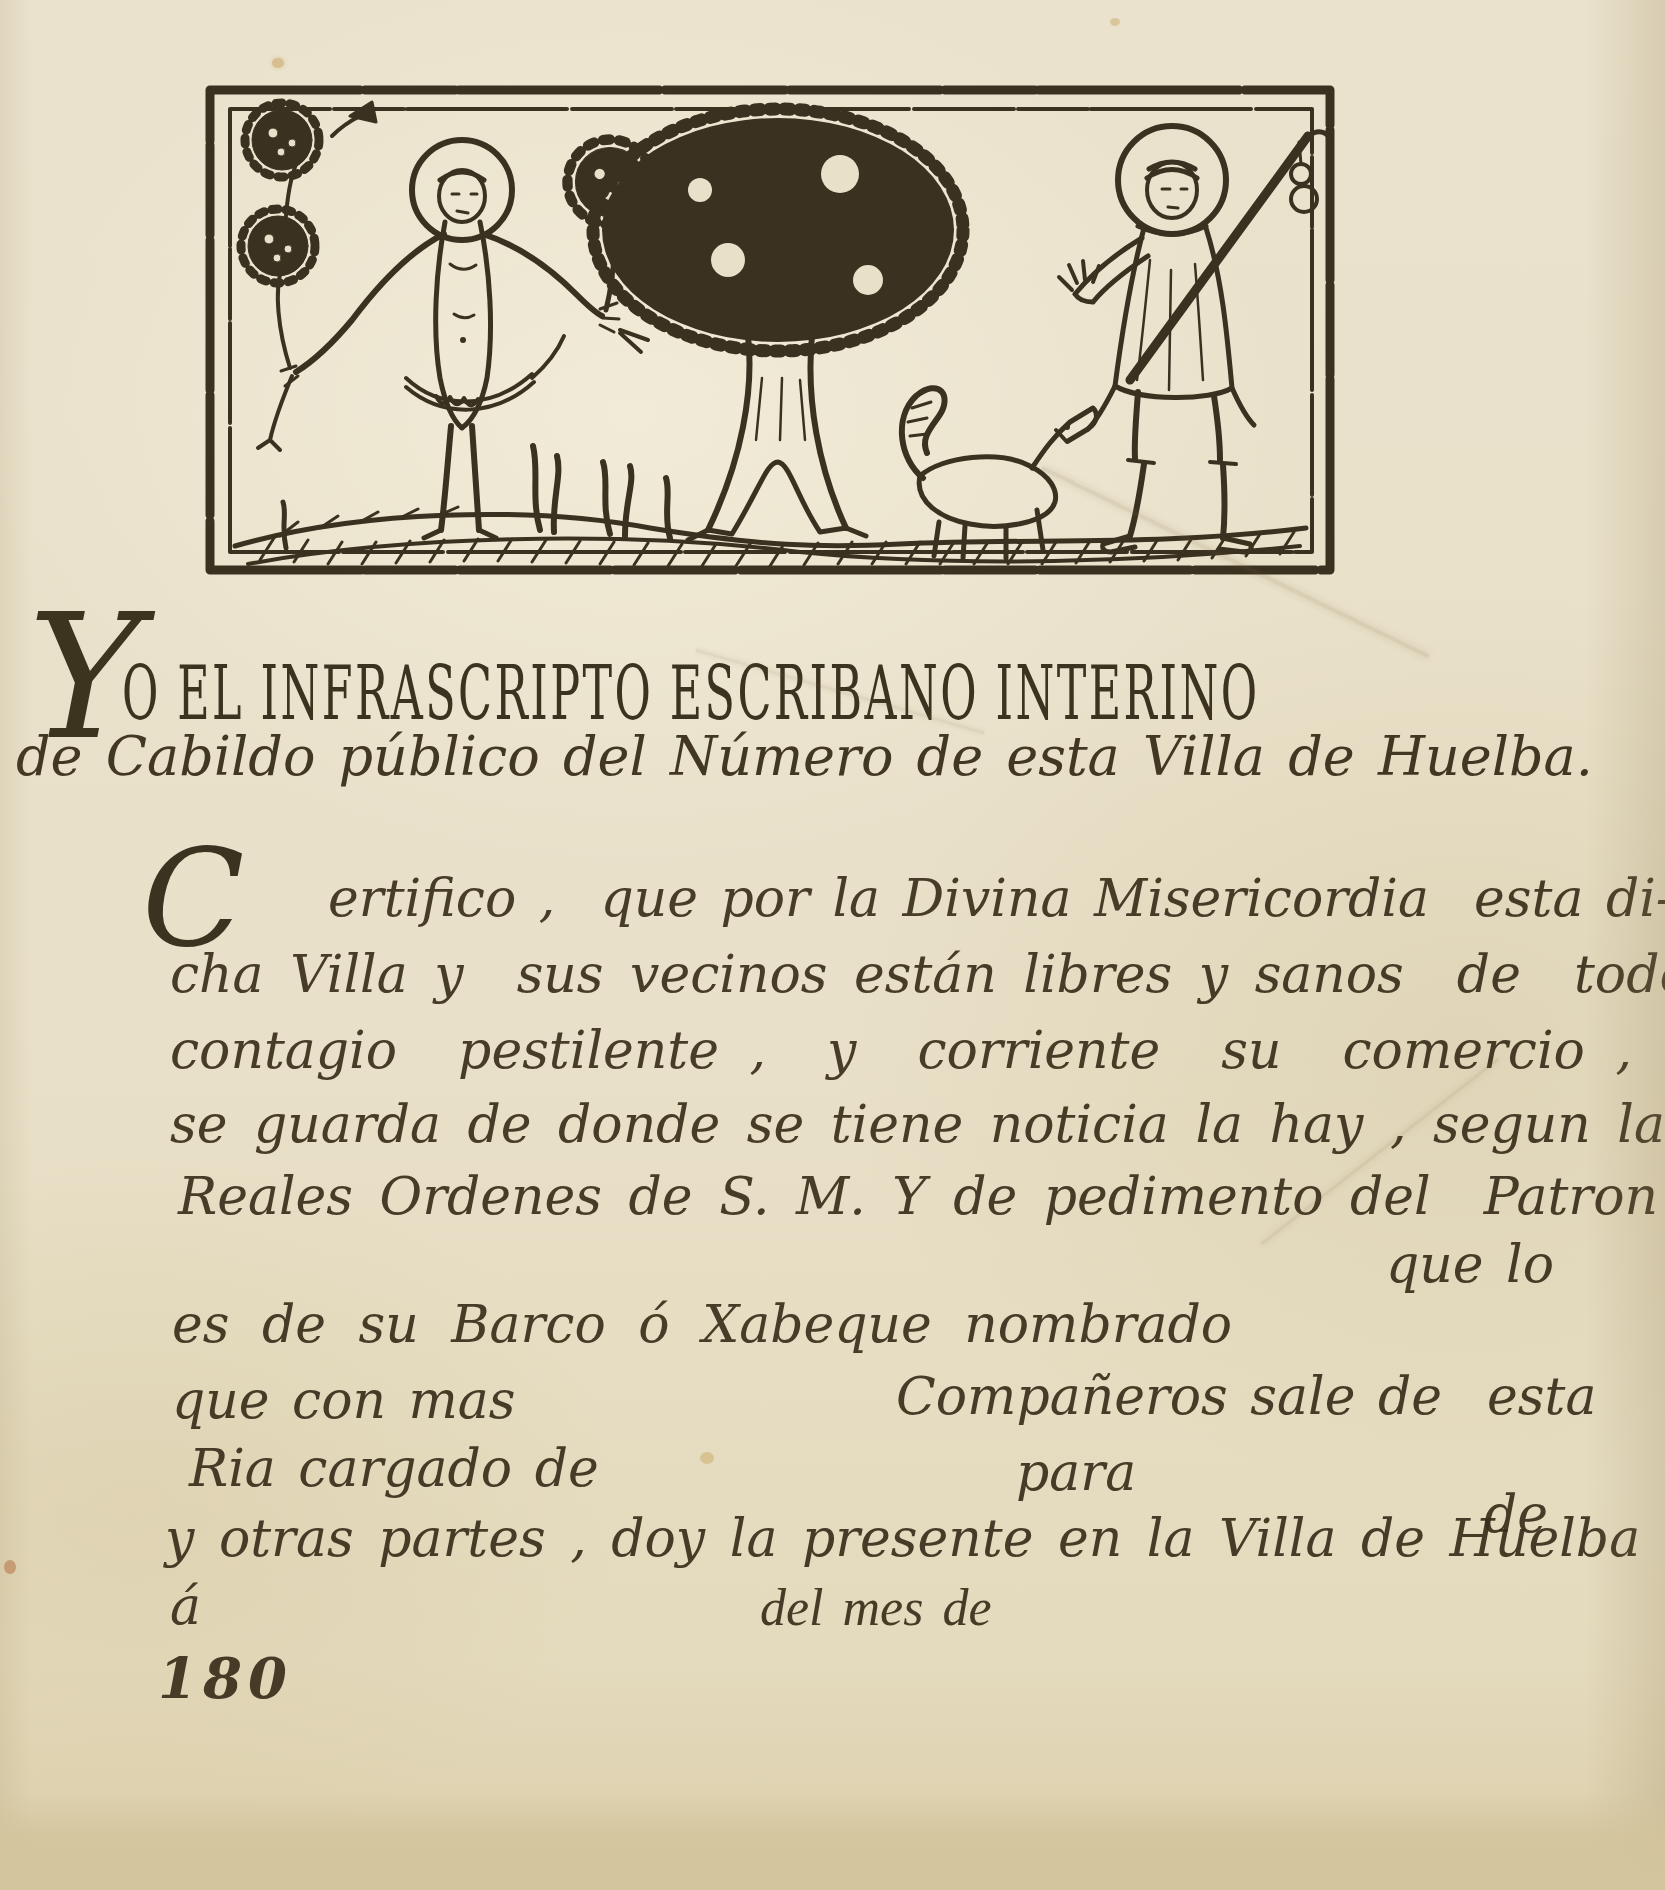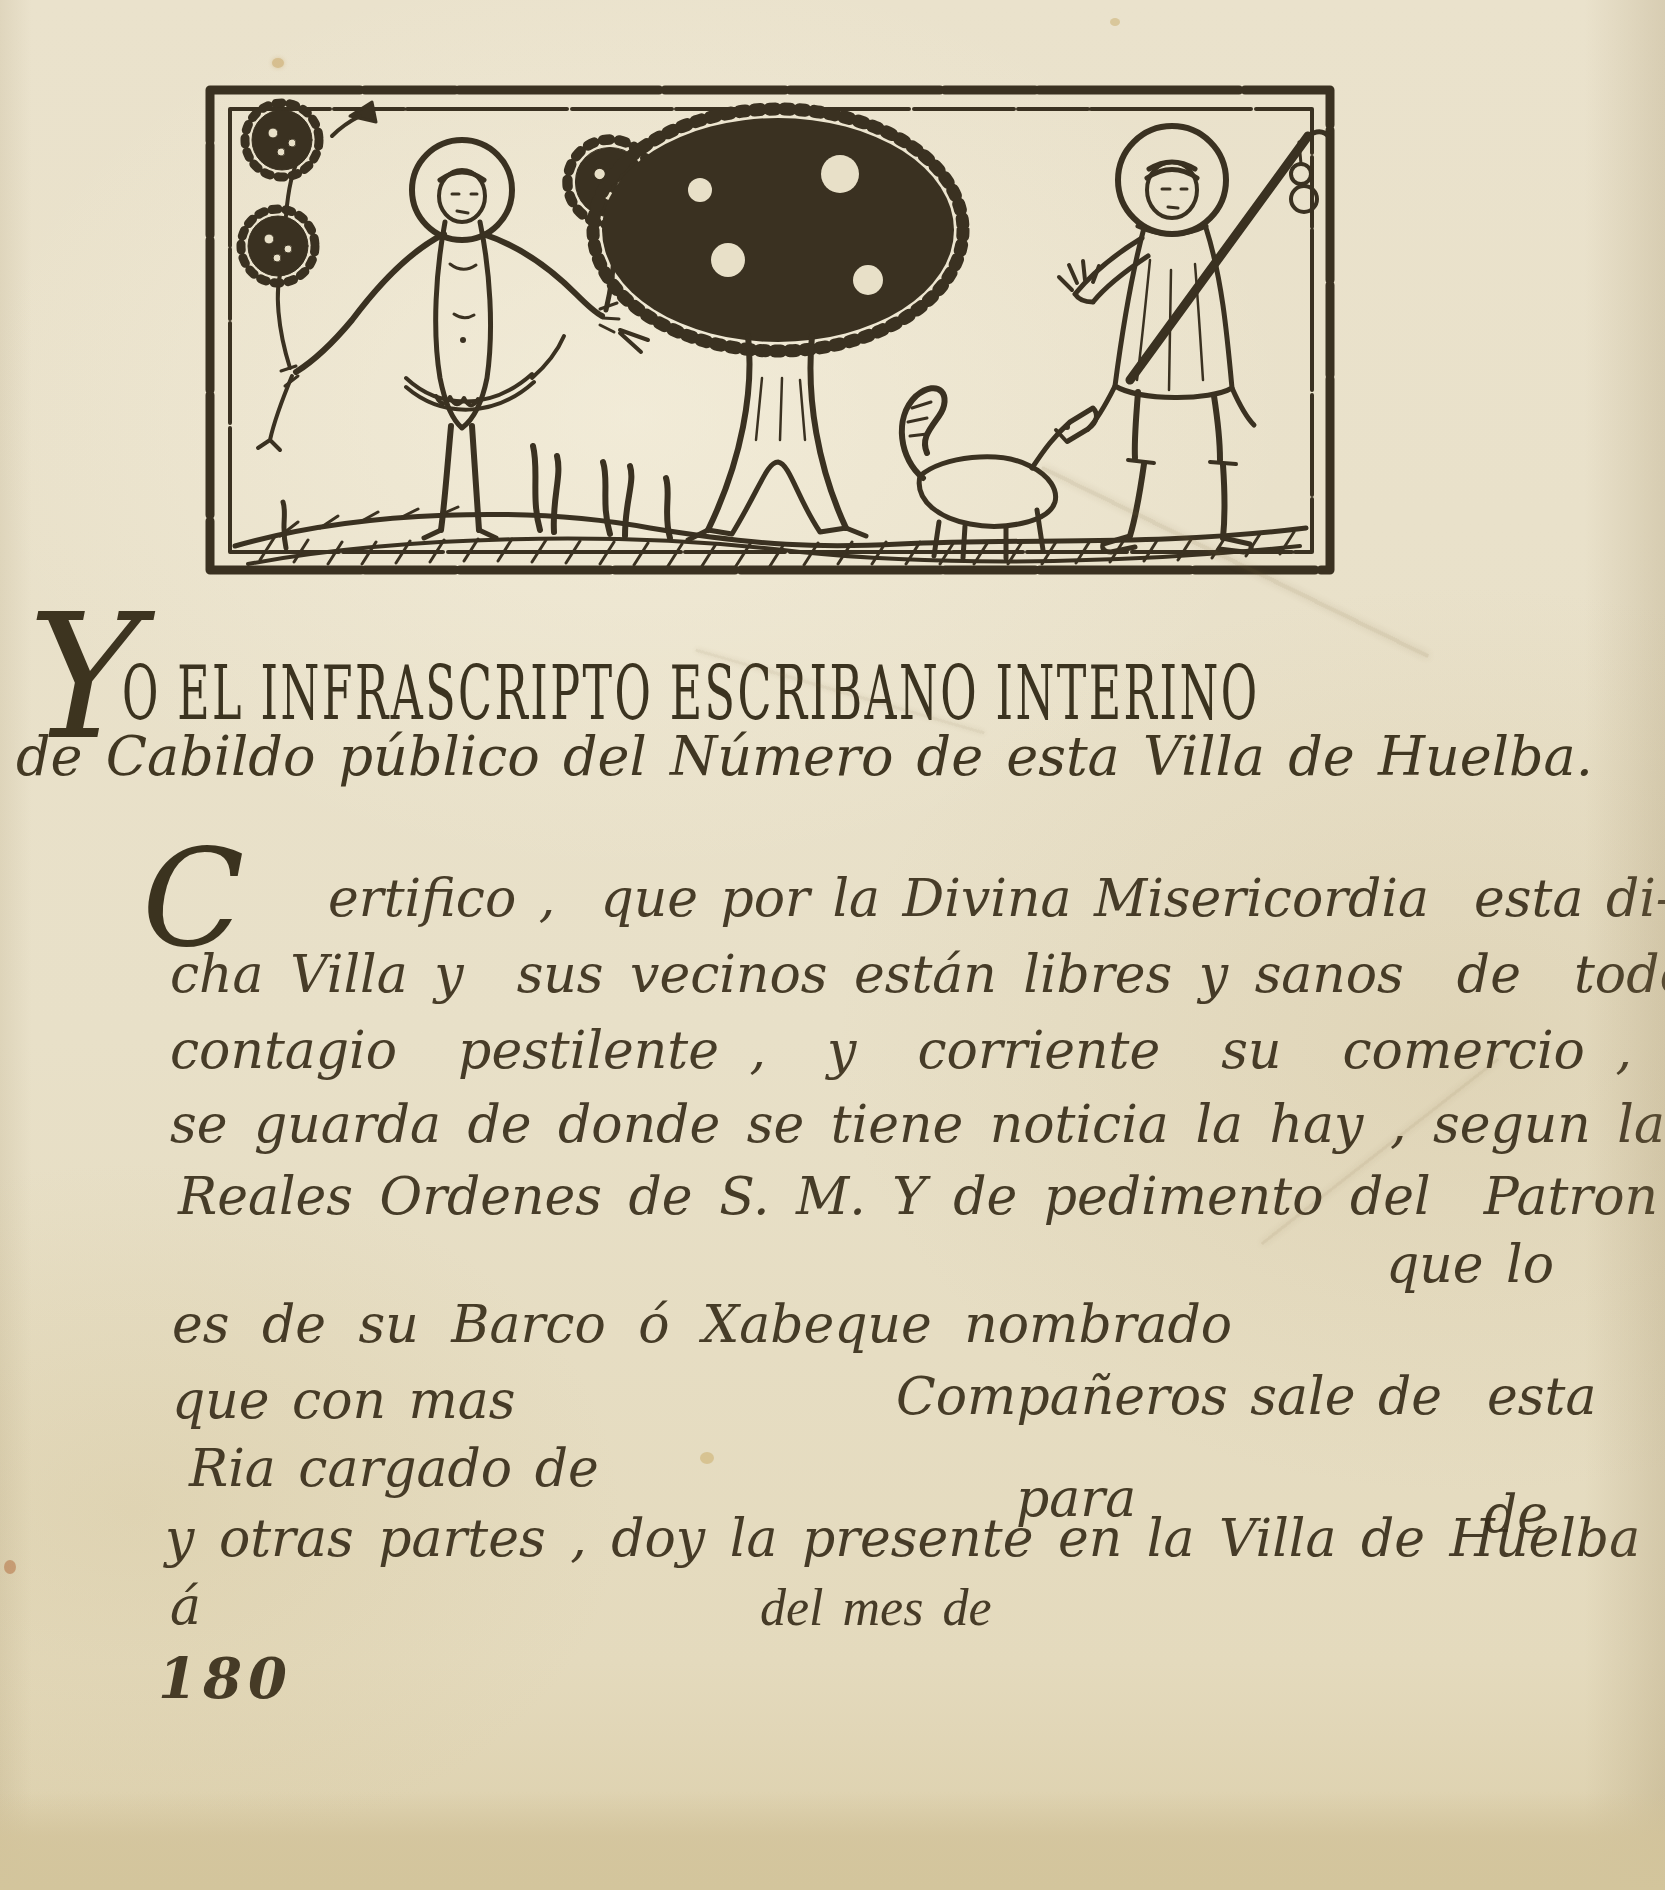"para" .l9b { margin-top: 26px -> none }
